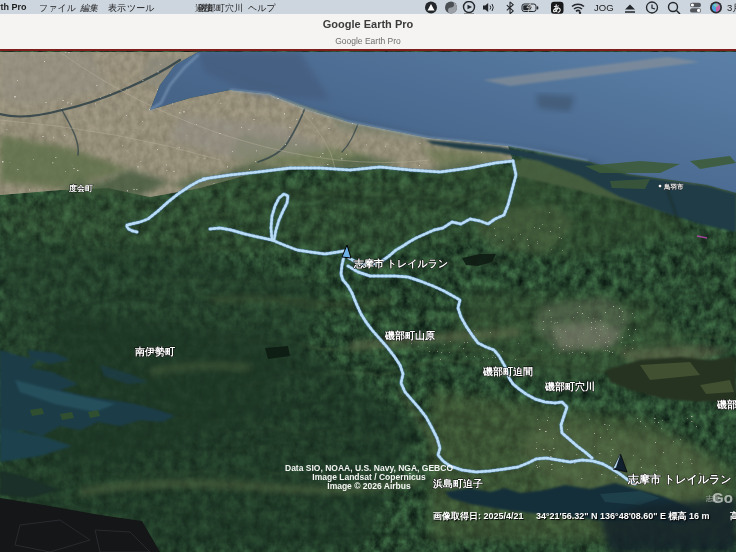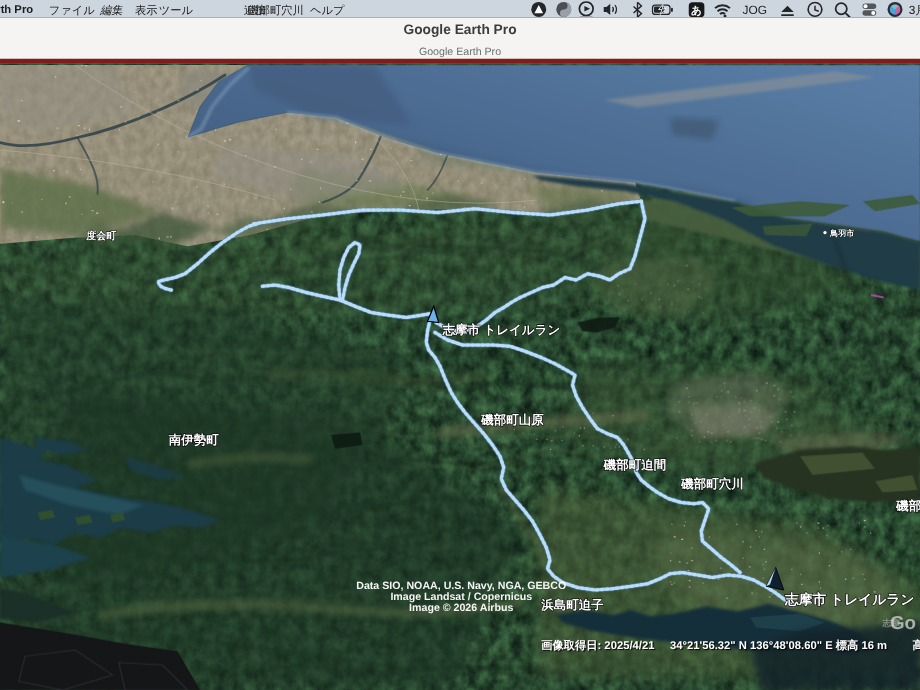"Google Earth Pro" #titlebar { border-bottom: 4px solid #7f1d1d -> 2px solid #7f1d1d }
